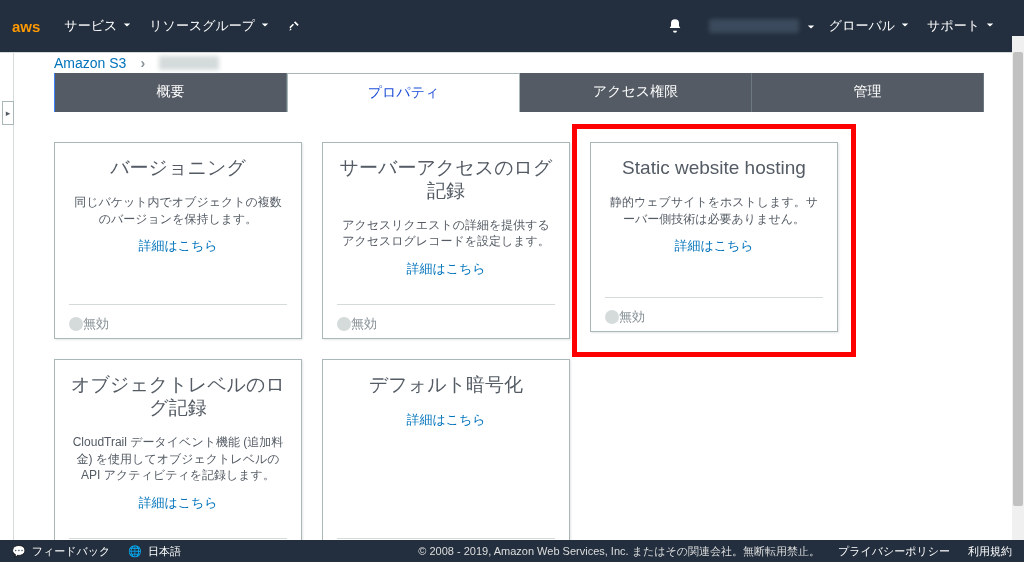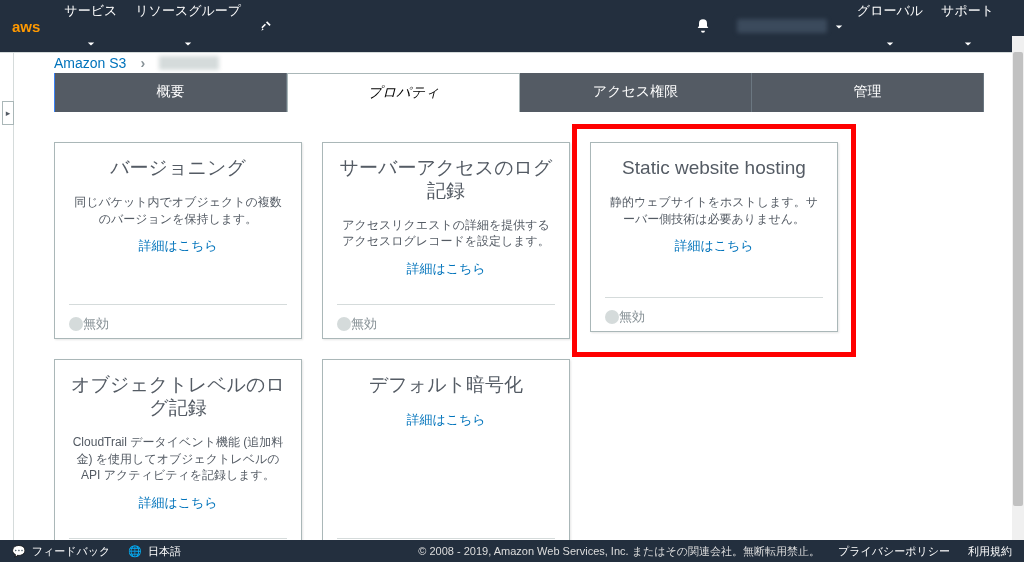"サービス" .topbar-link { align-items: center -> none; flex-direction: column -> none; gap: 16px -> 6px }
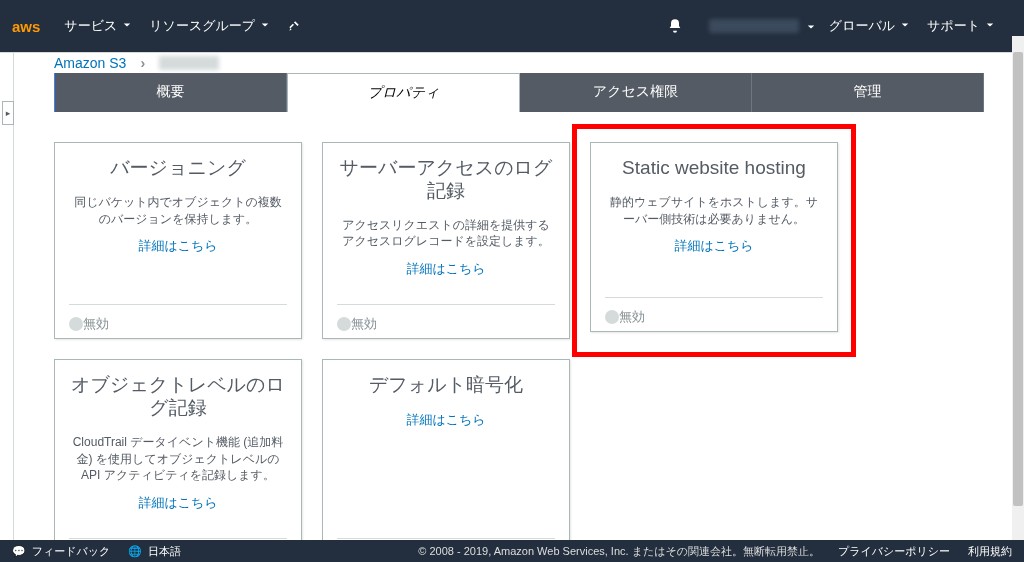"プロパティ" .tab.active { color: #000000 -> #1d4ed8; font-style: italic -> none }
